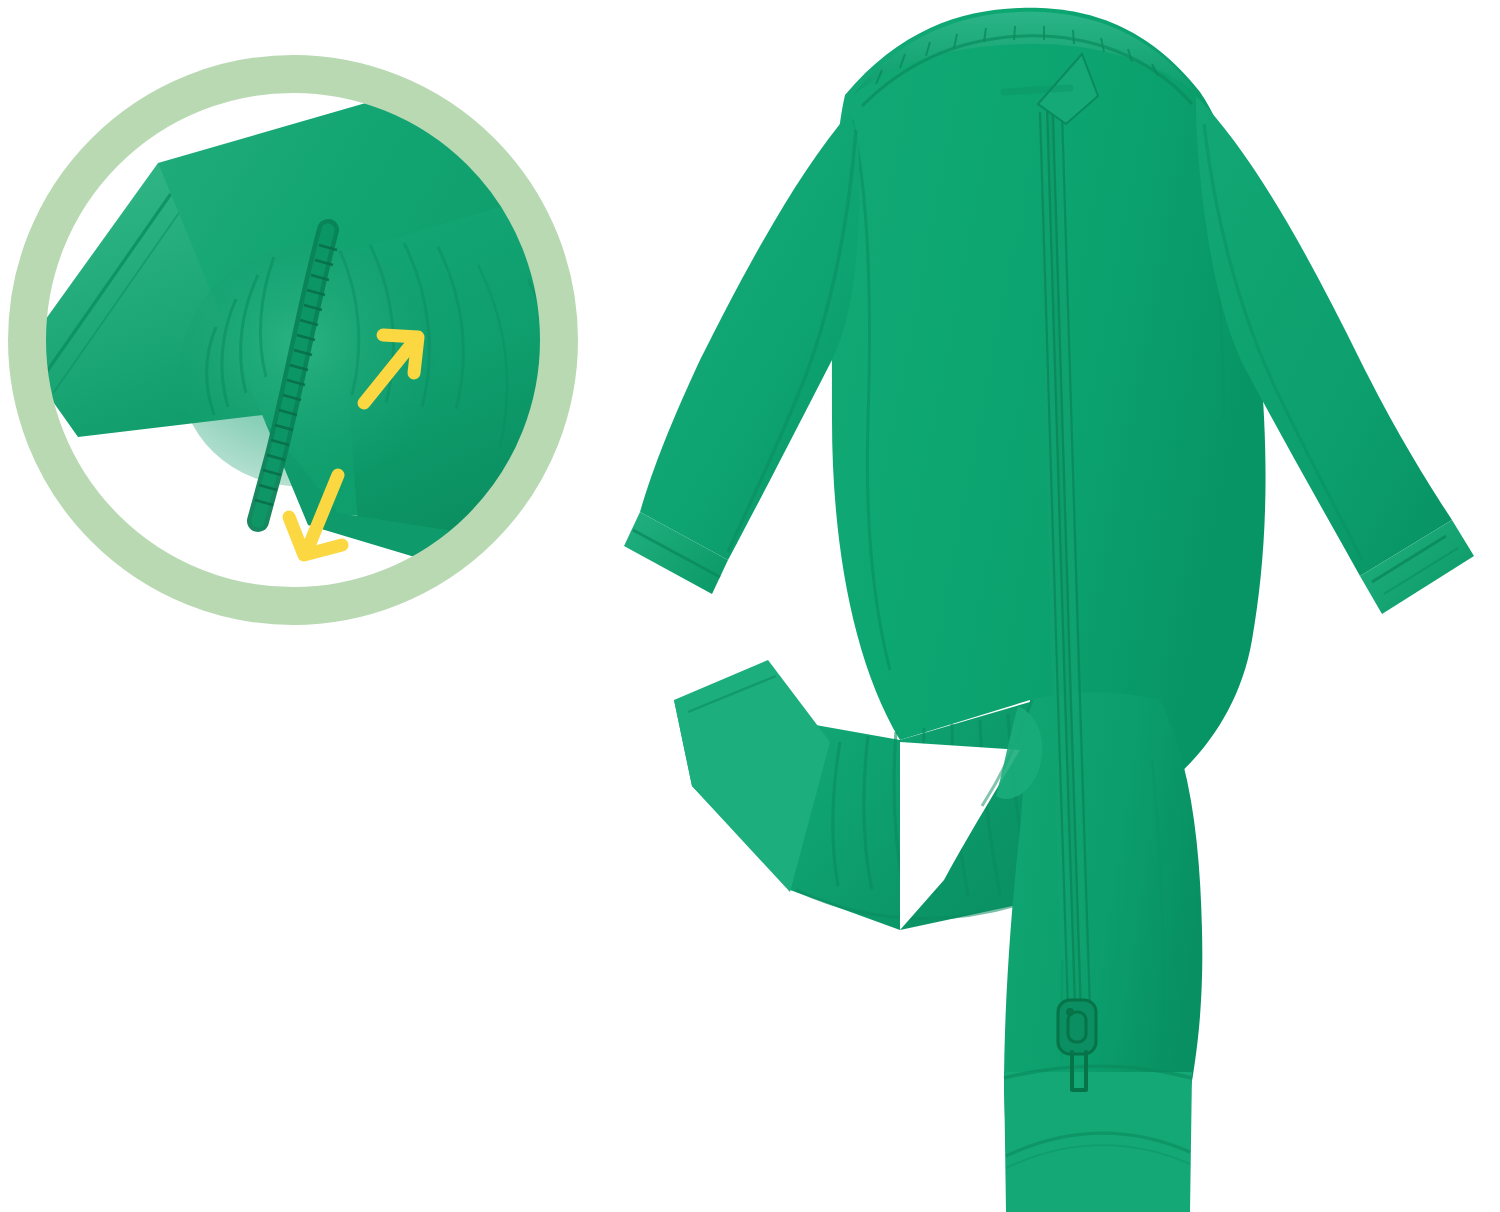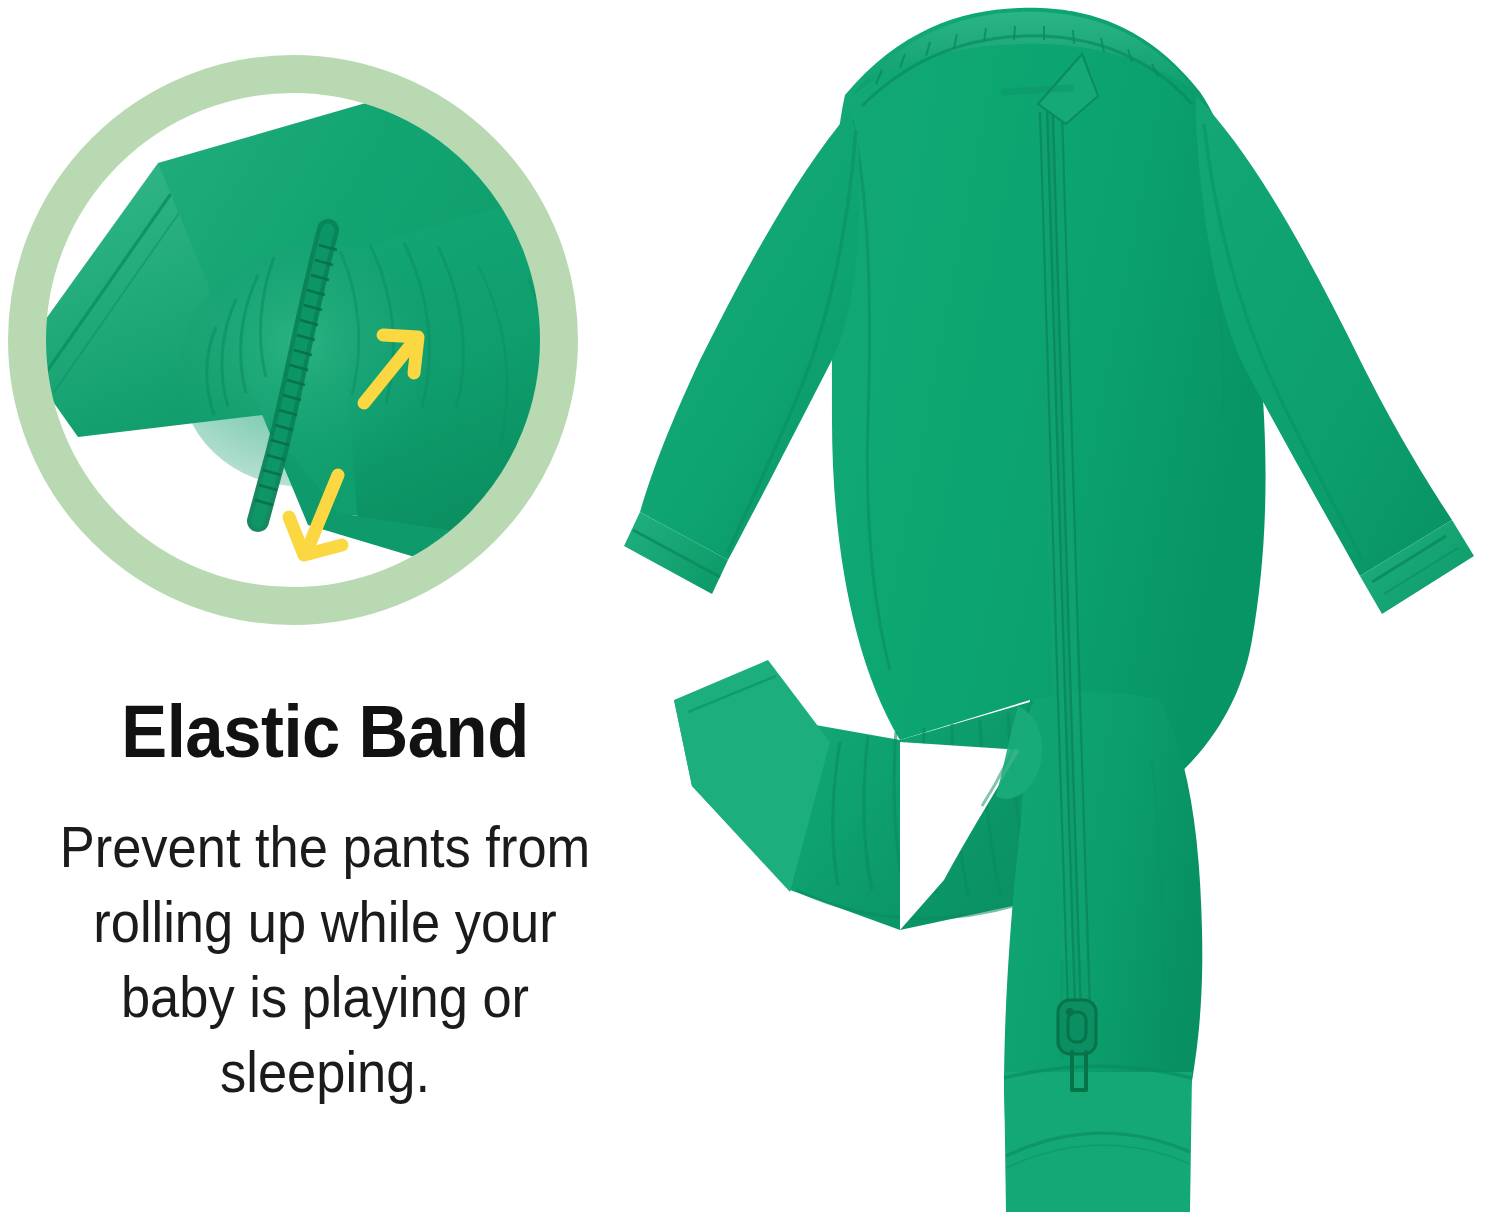"Elastic Band" div { html: <div> <h1>Elastic Band</h1> <p>Prevent the pants from rolling up while your baby is playing or sleeping.</p> </div> -> none }
